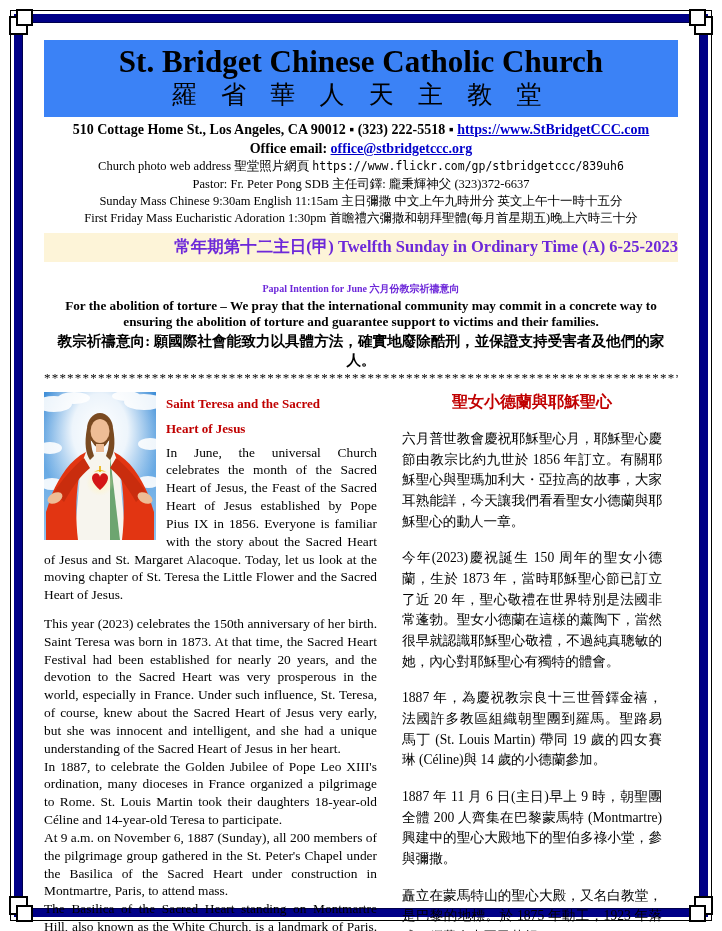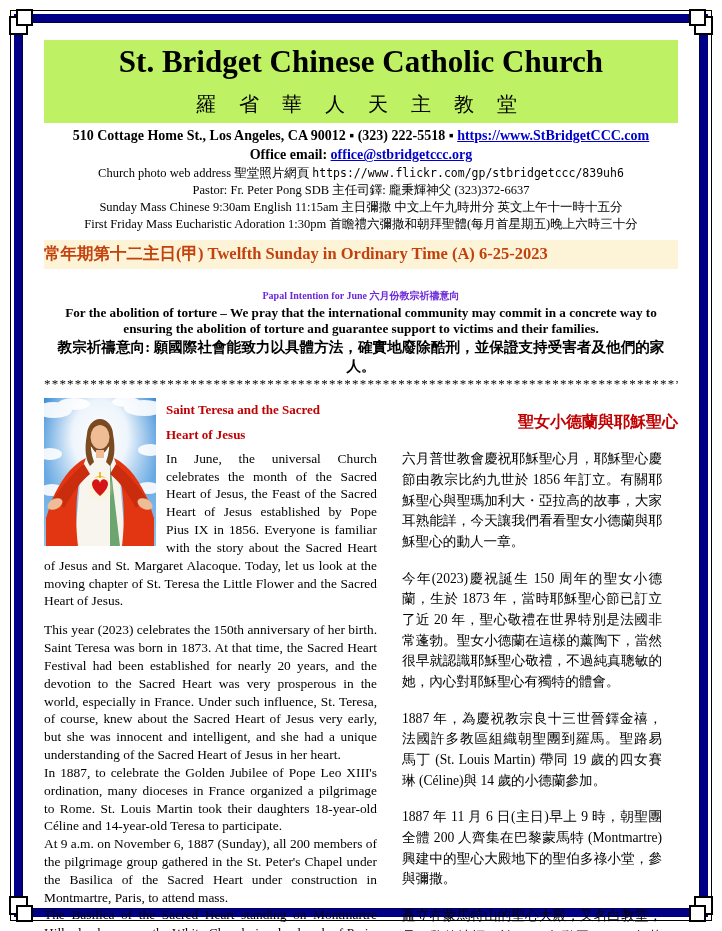"St. Bridget Chinese Catholic Church" .header-box { background: #bef264 -> #3b82f6 }
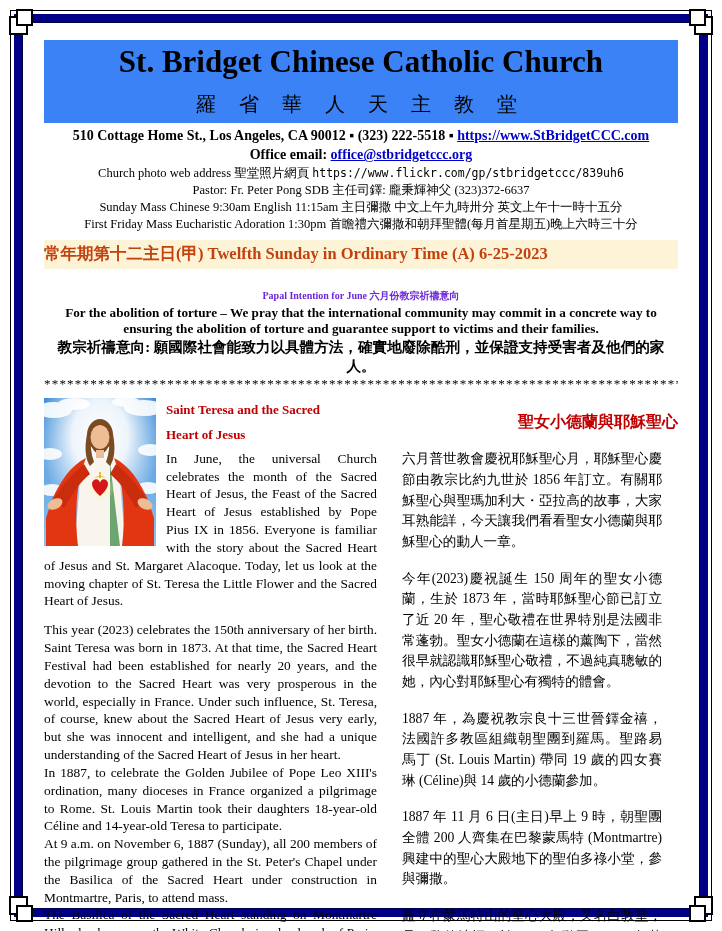"羅 省 華 人 天" .title-zh { font-size: 20px -> 25px; margin-top: 14px -> 2px }
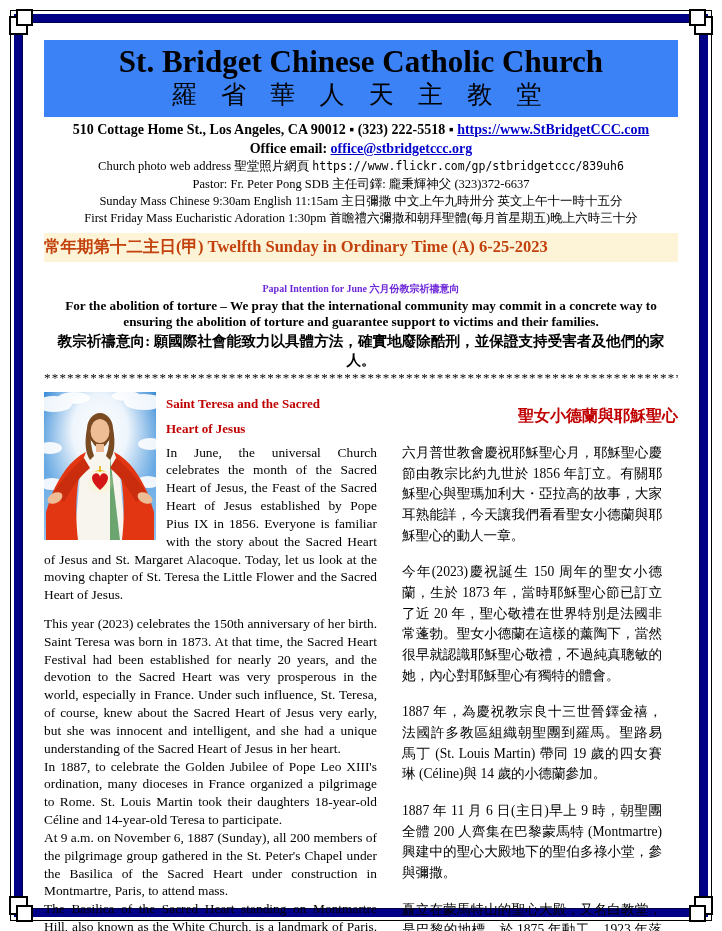"常年期第十二主日(甲) Twelfth Sunday in Ordinary" .banner { color: #c2410c -> #6d28d9; text-align: left -> right }
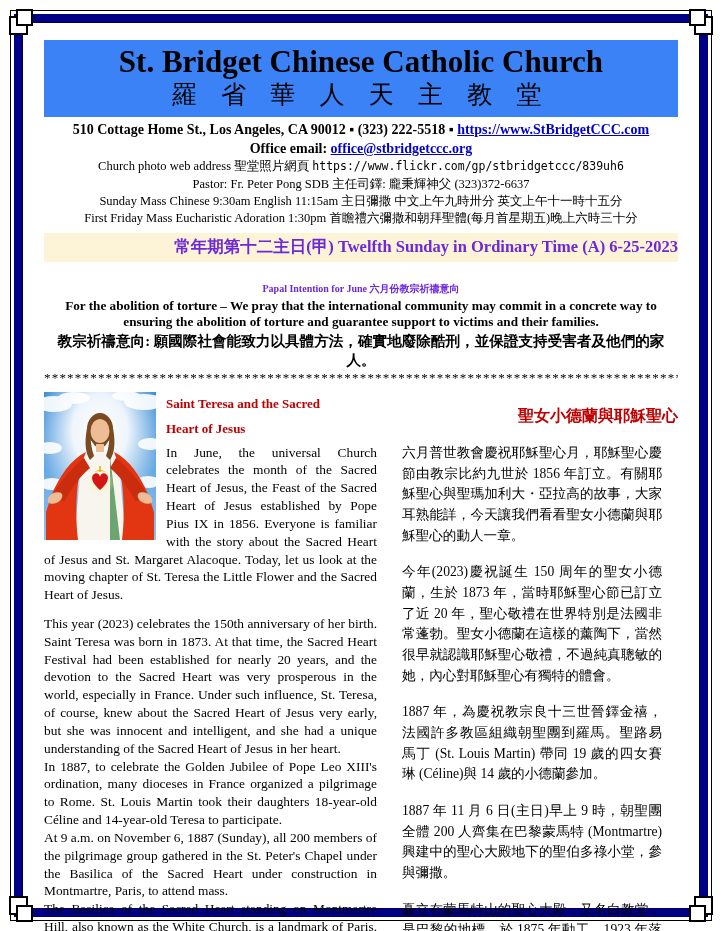"聖女小德蘭與耶穌聖心" .r-head { margin: 16px 0 5px -> 2px 0 5px; text-align: right -> center }
